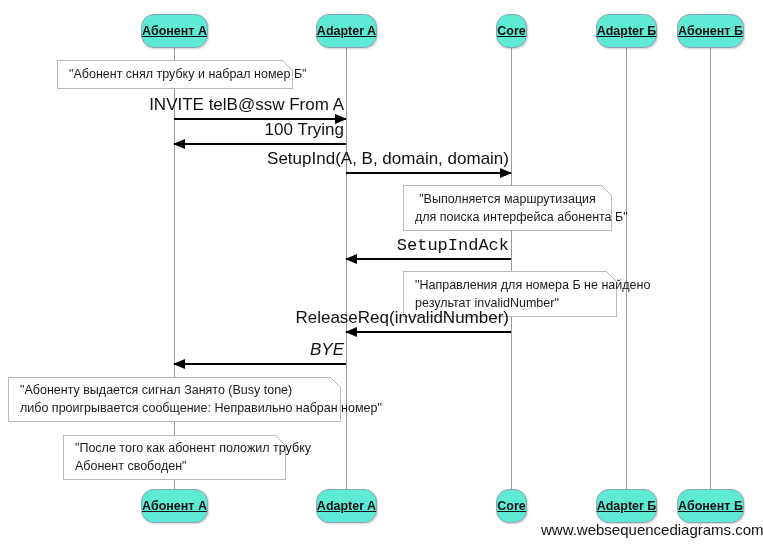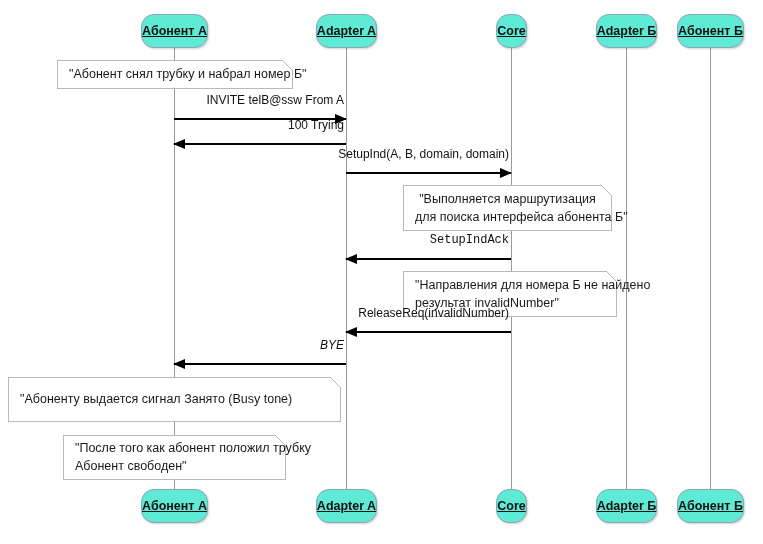"INVITE telB@ssw From A" .msg .mlabel { bottom: 12px -> 4px; font-size: 12px -> 17px }
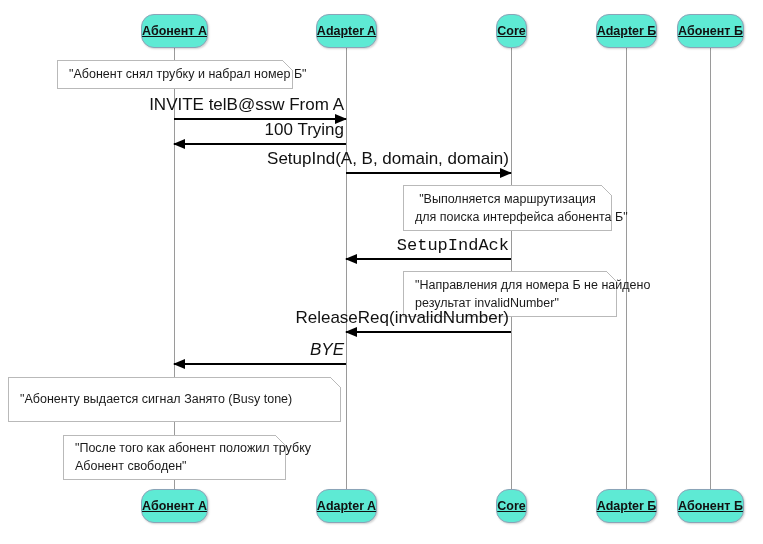"либо проигрывается сообщение:" div.nline { html: none -> <div>либо проигрывается сообщение: Неправильно набран номер"</div> }
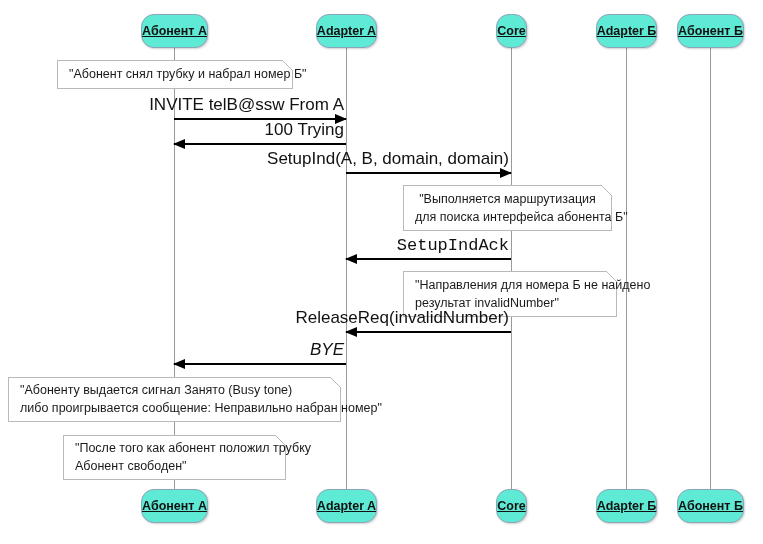"www.websequencediagrams.com" div { html: none -> <div>www.websequencediagrams.com</div> }
